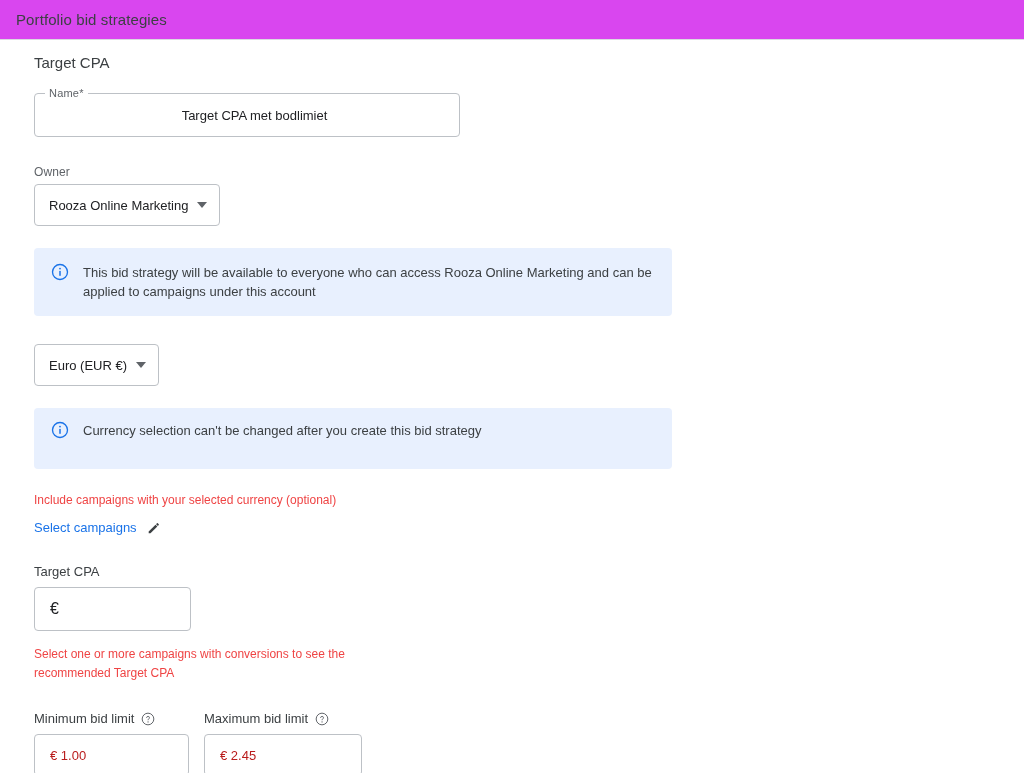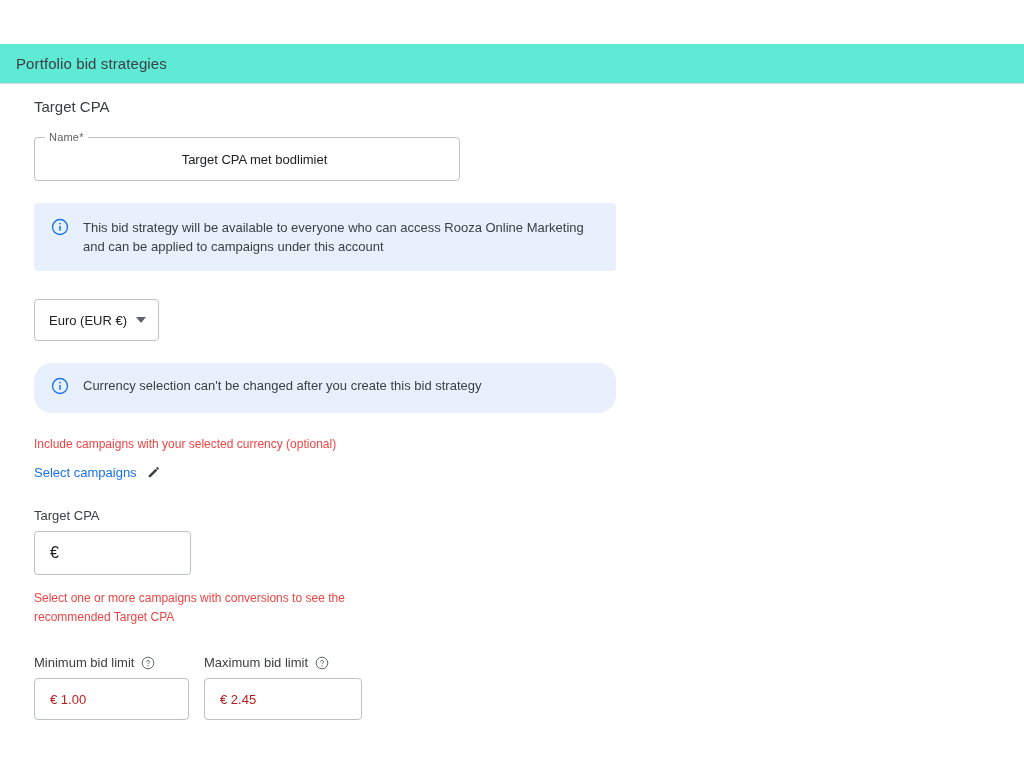"Portfolio bid strategies" .app-header { background: #5eead4 -> #d946ef; margin-top: 44px -> none }
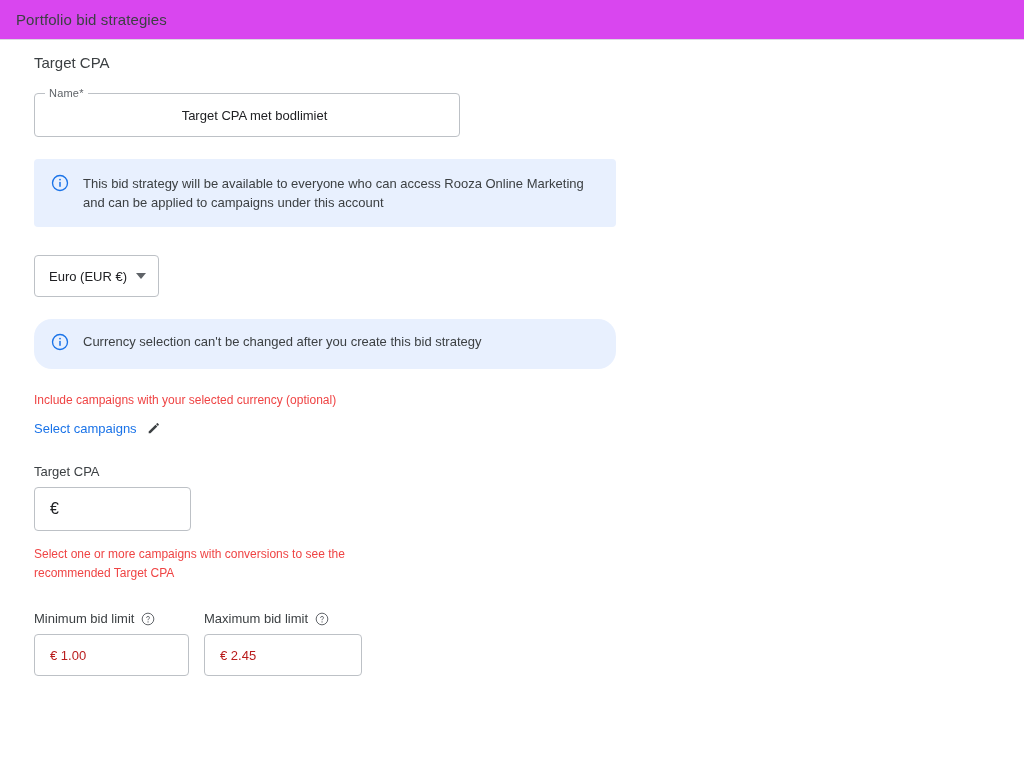"Owner" div.mt-28 { html: none -> <div> <div>Owner</div> <div> <span>Rooza Online Marketing</span> <span></span> </div> </div> }
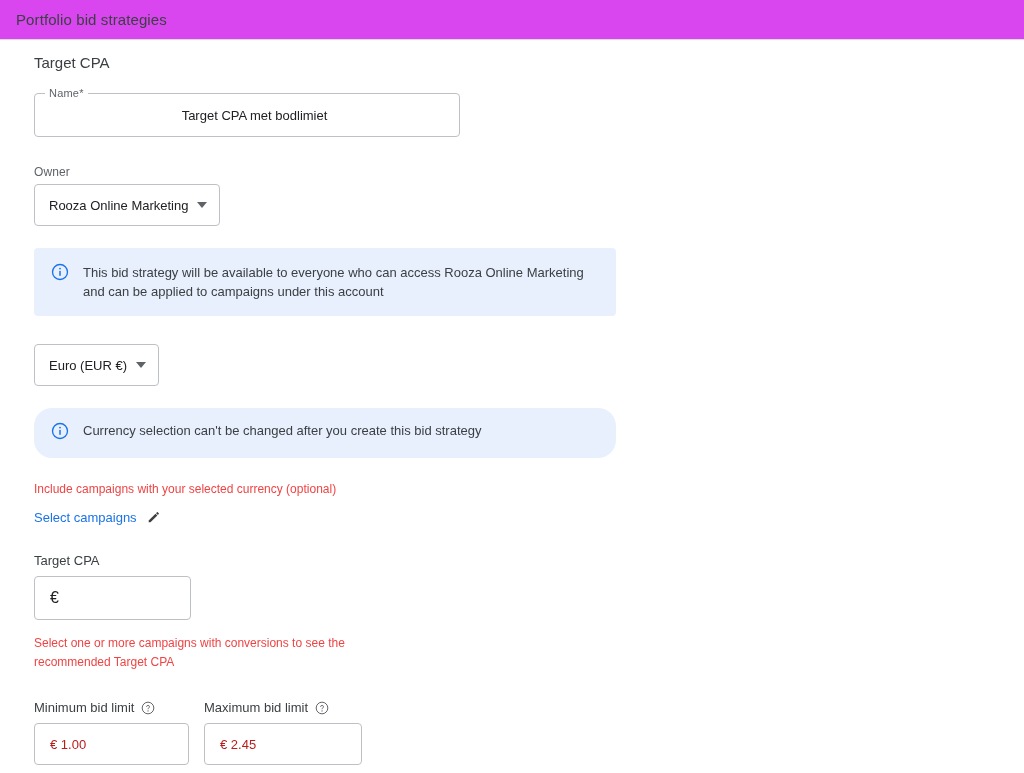"This bid strategy will be" .banner { width: 582px -> 638px }
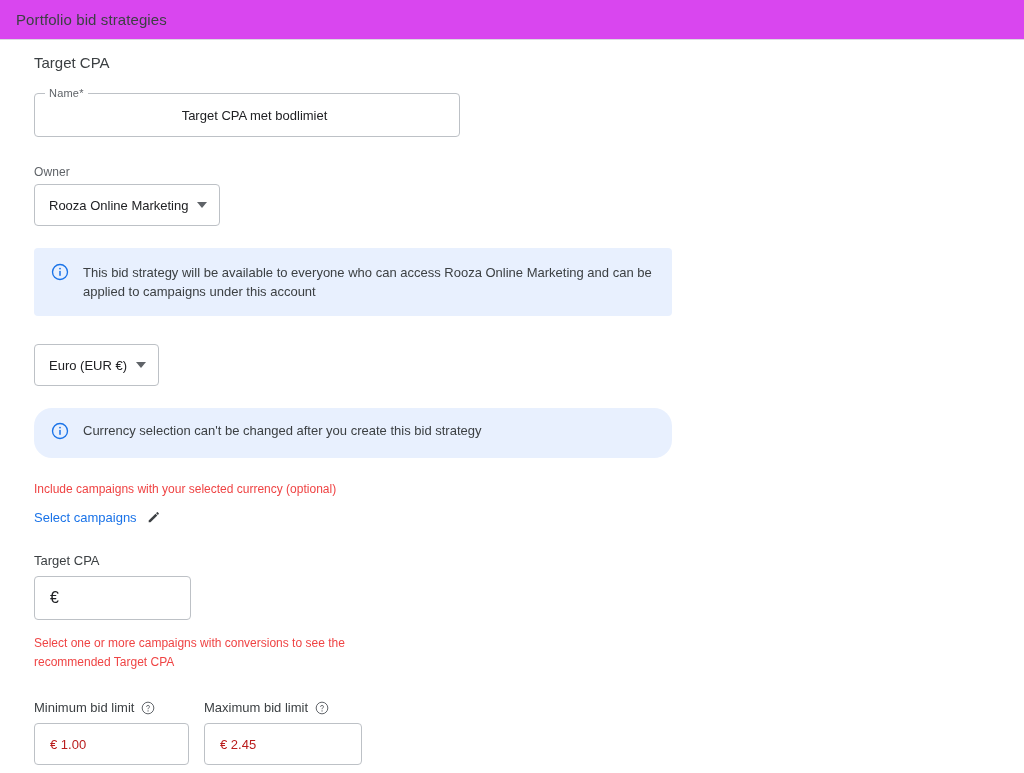"Currency selection can't be changed" .banner.single { align-items: flex-end -> flex-start; border-radius: 18px -> none; padding-bottom: 18px -> 29px }
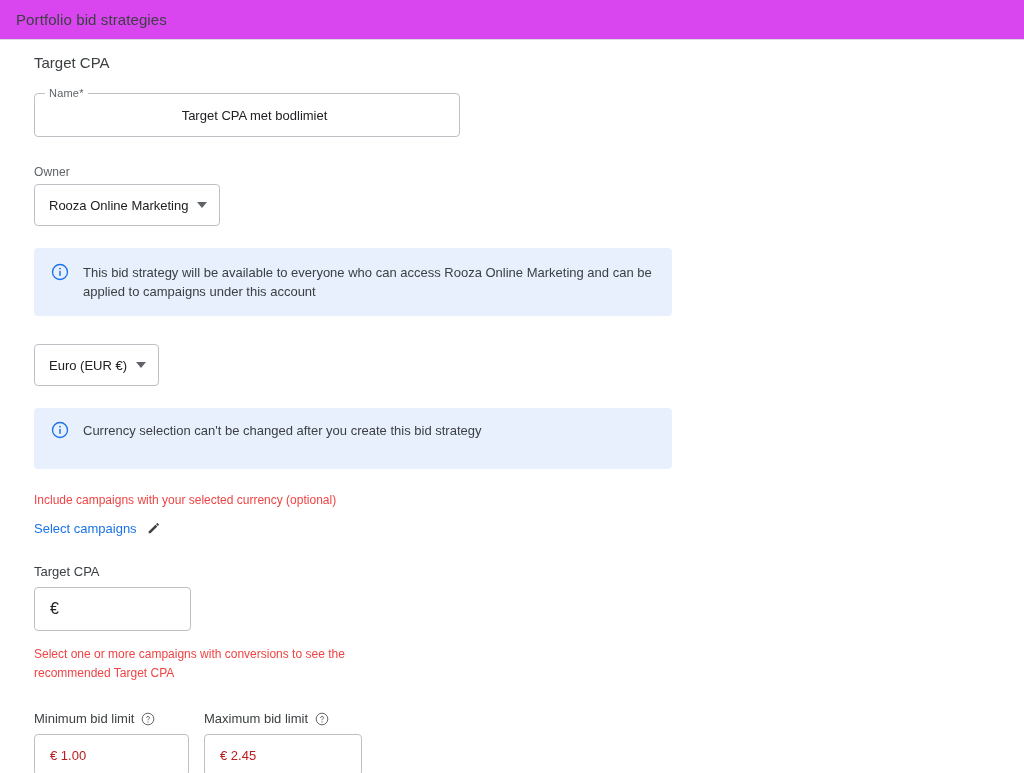"Select campaigns" .link-row { align-items: center -> flex-start }
